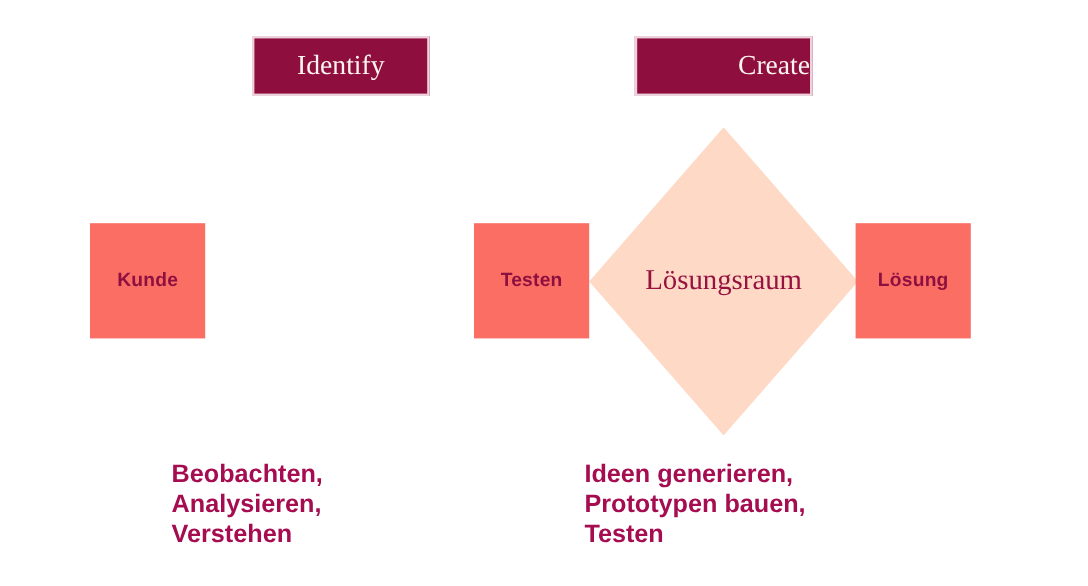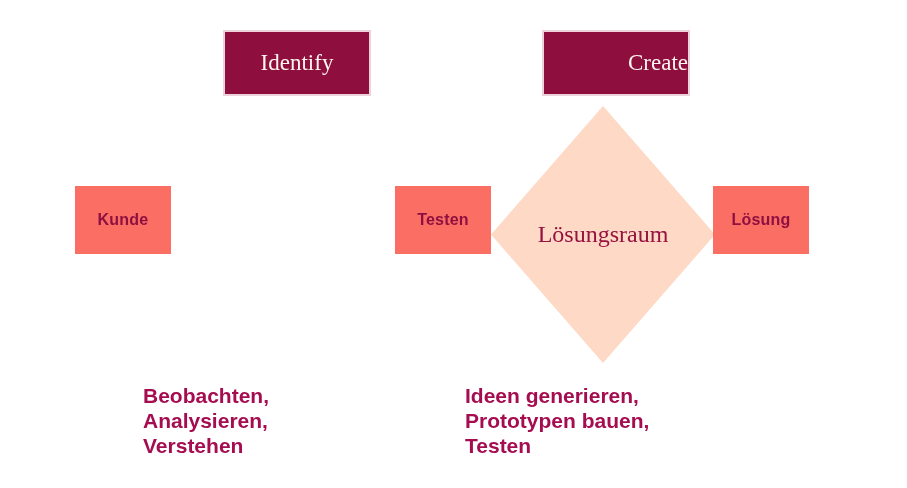"Identify" .header-box { height: 66px -> 50px; margin-left: 13px -> none }
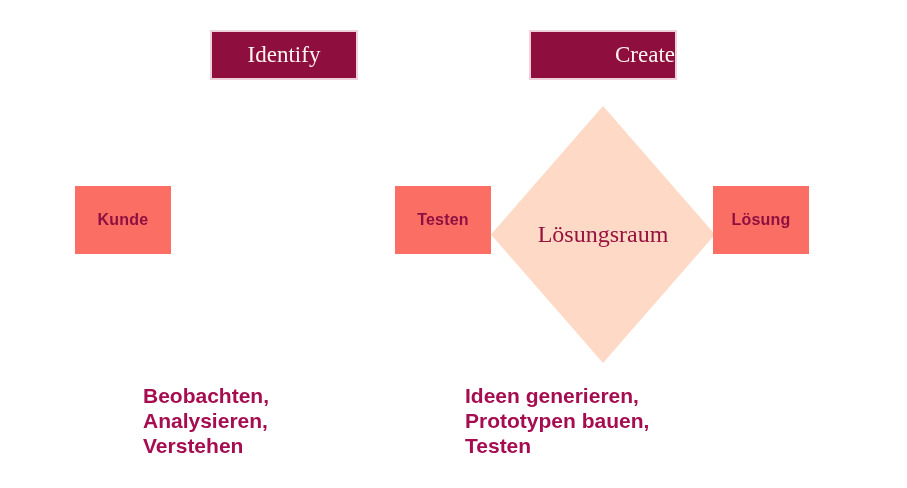"Kunde" .square { height: 68px -> 96px }
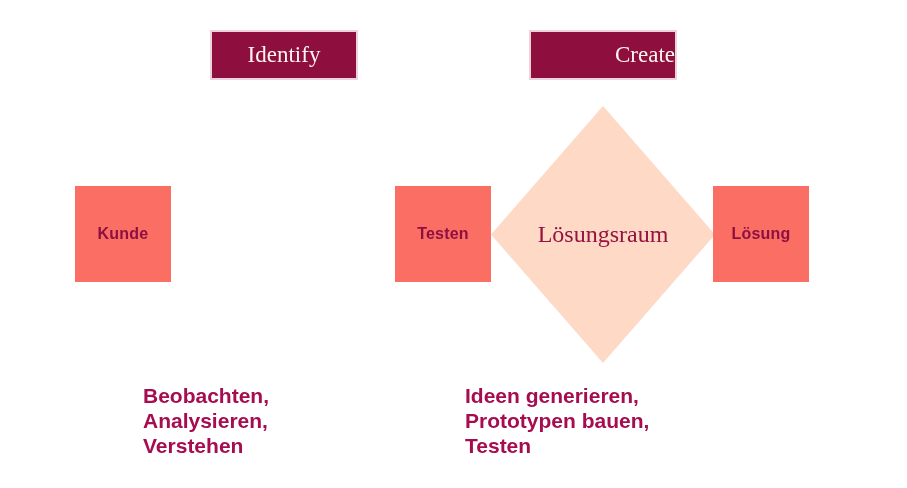"Ideen generieren," .caption-right { left: 465px -> 487px }
